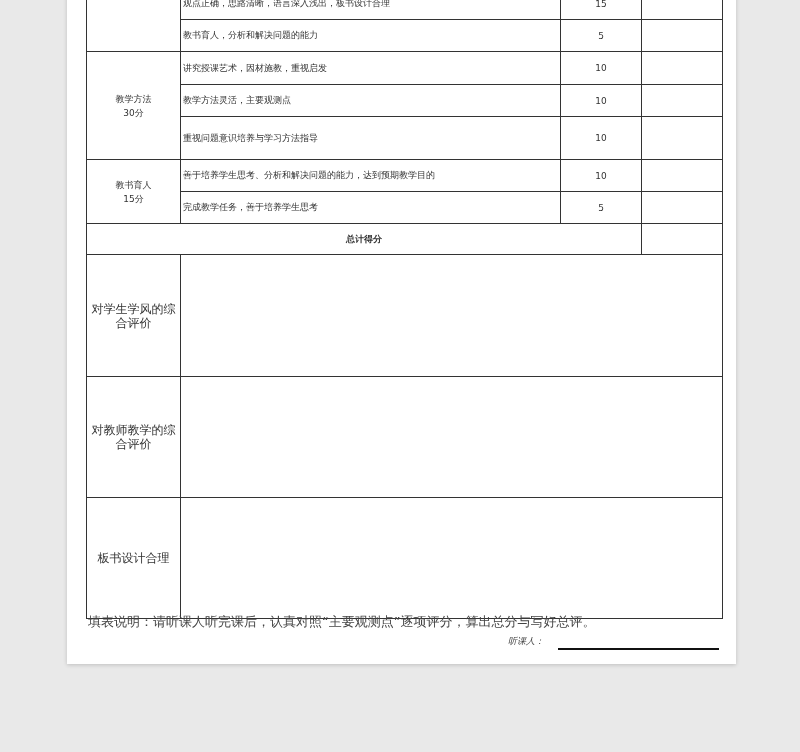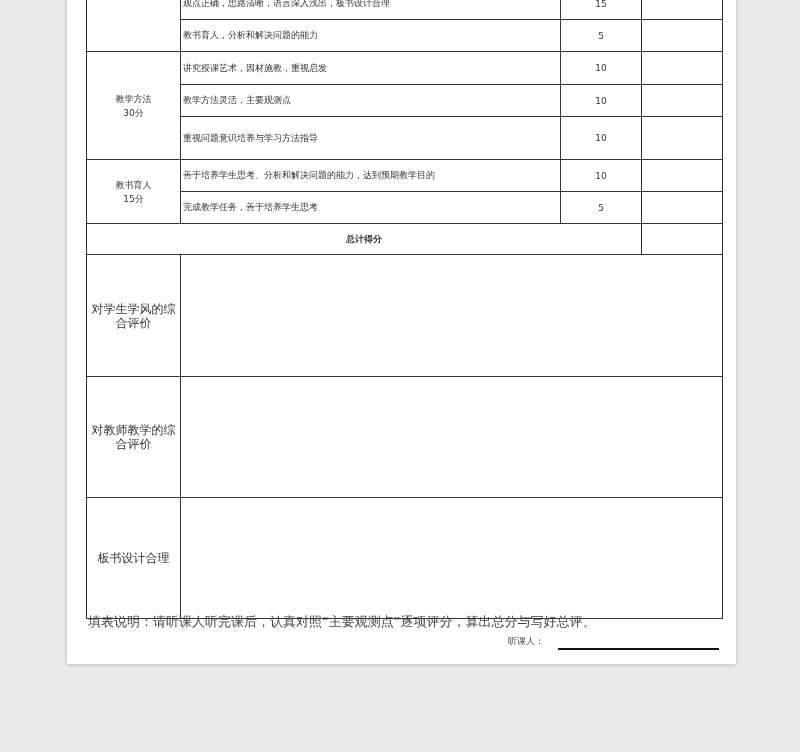"听课人：" .signer { font-style: none -> italic }
